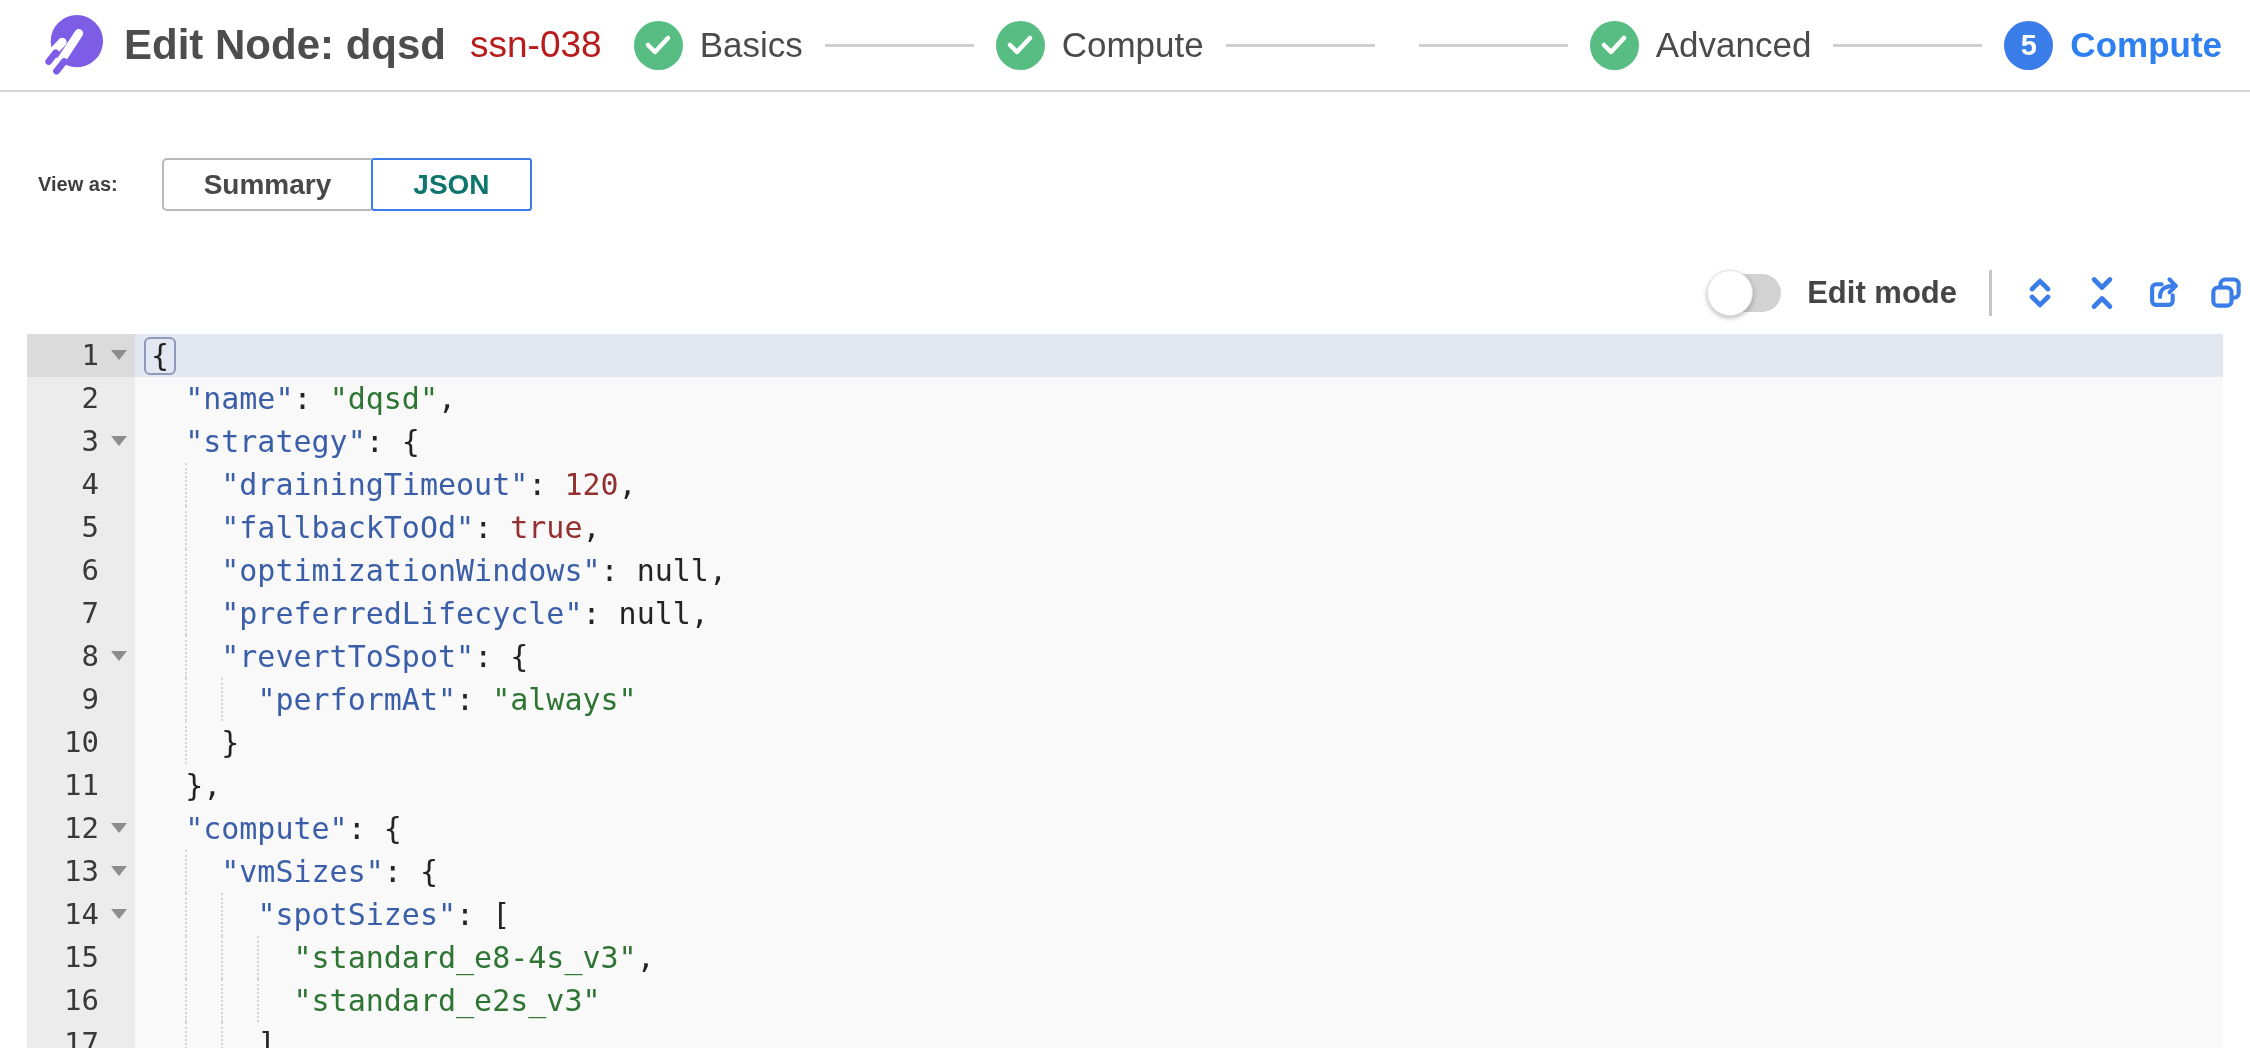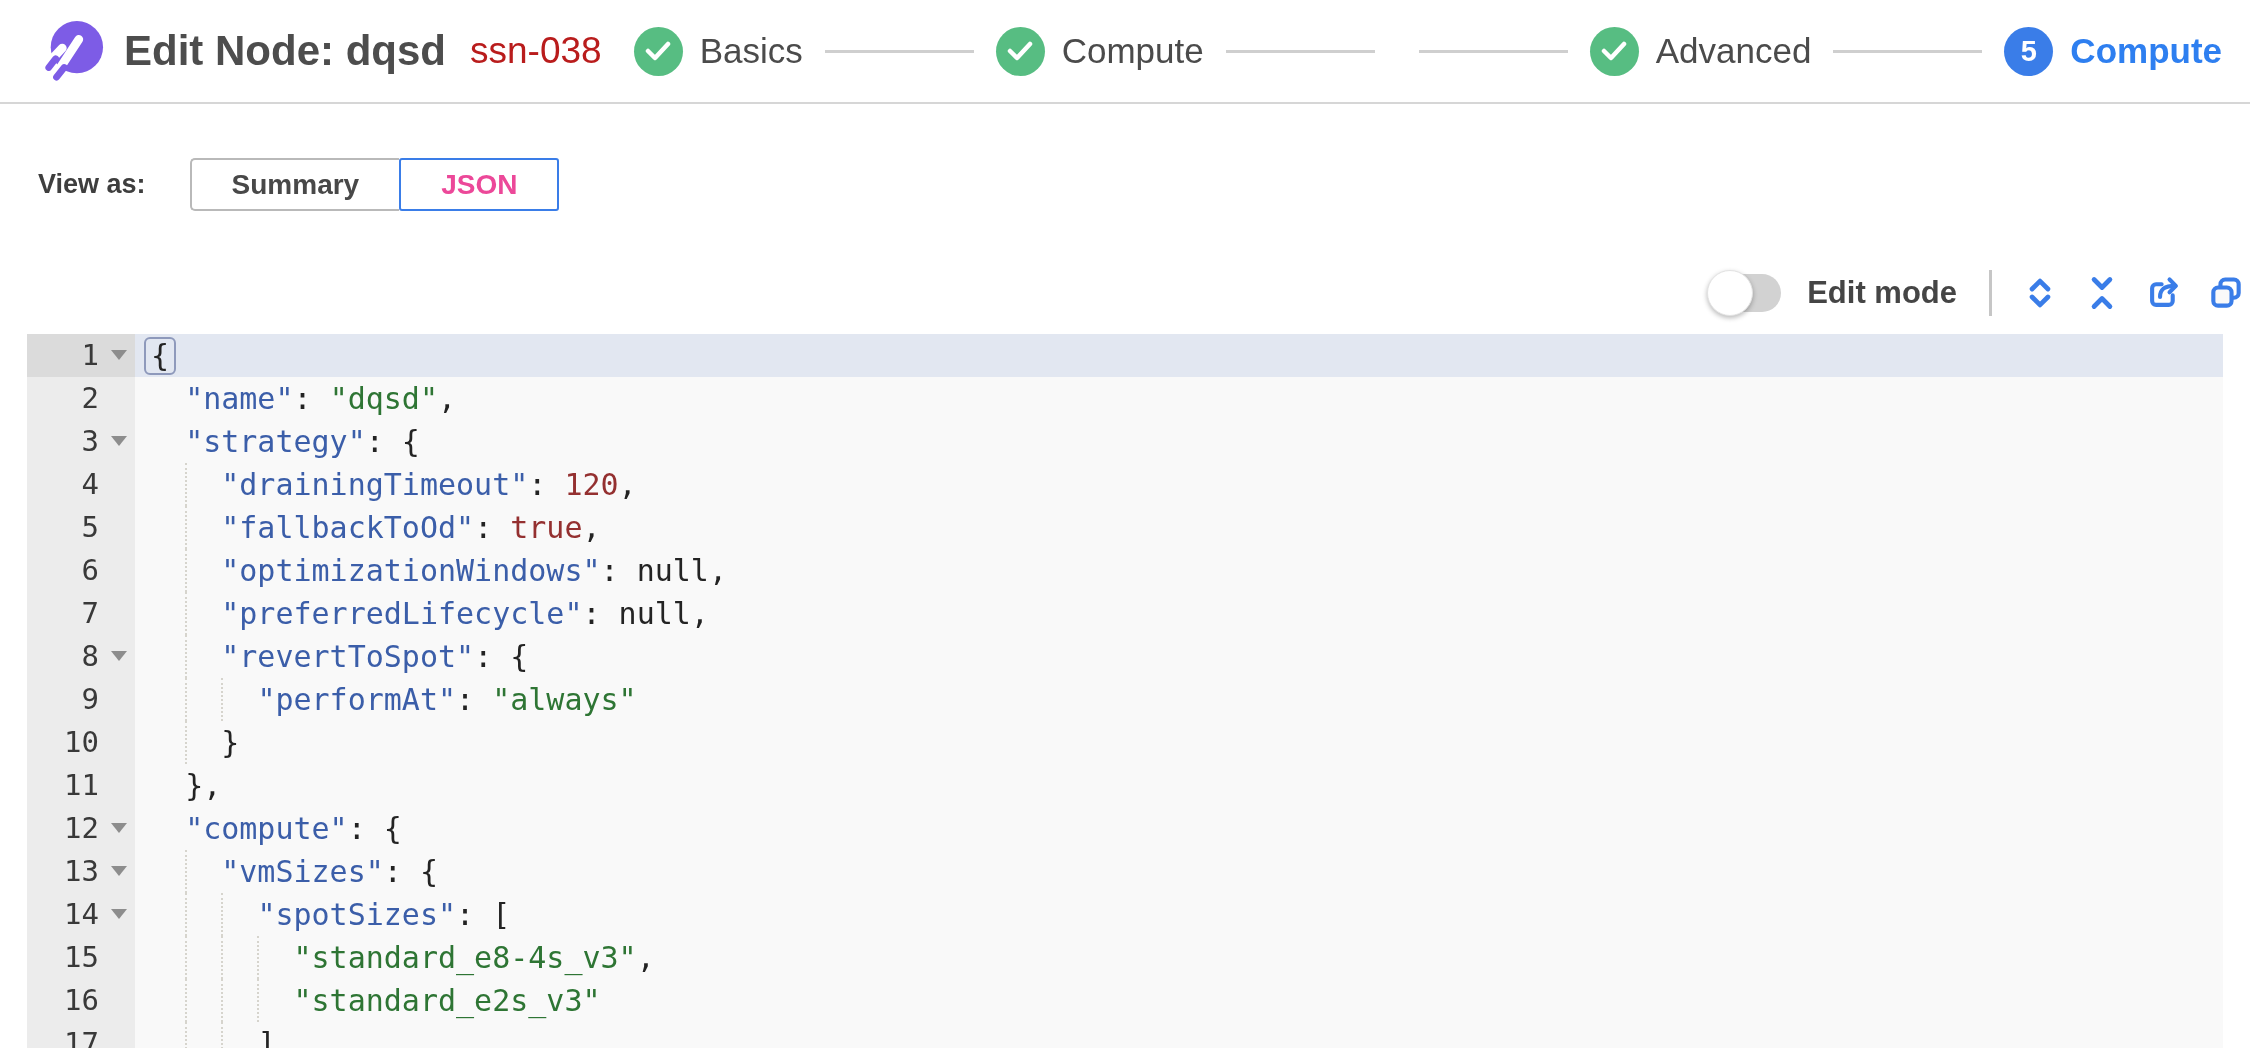"Edit Node: dqsd" .header { height: 104px -> 92px }
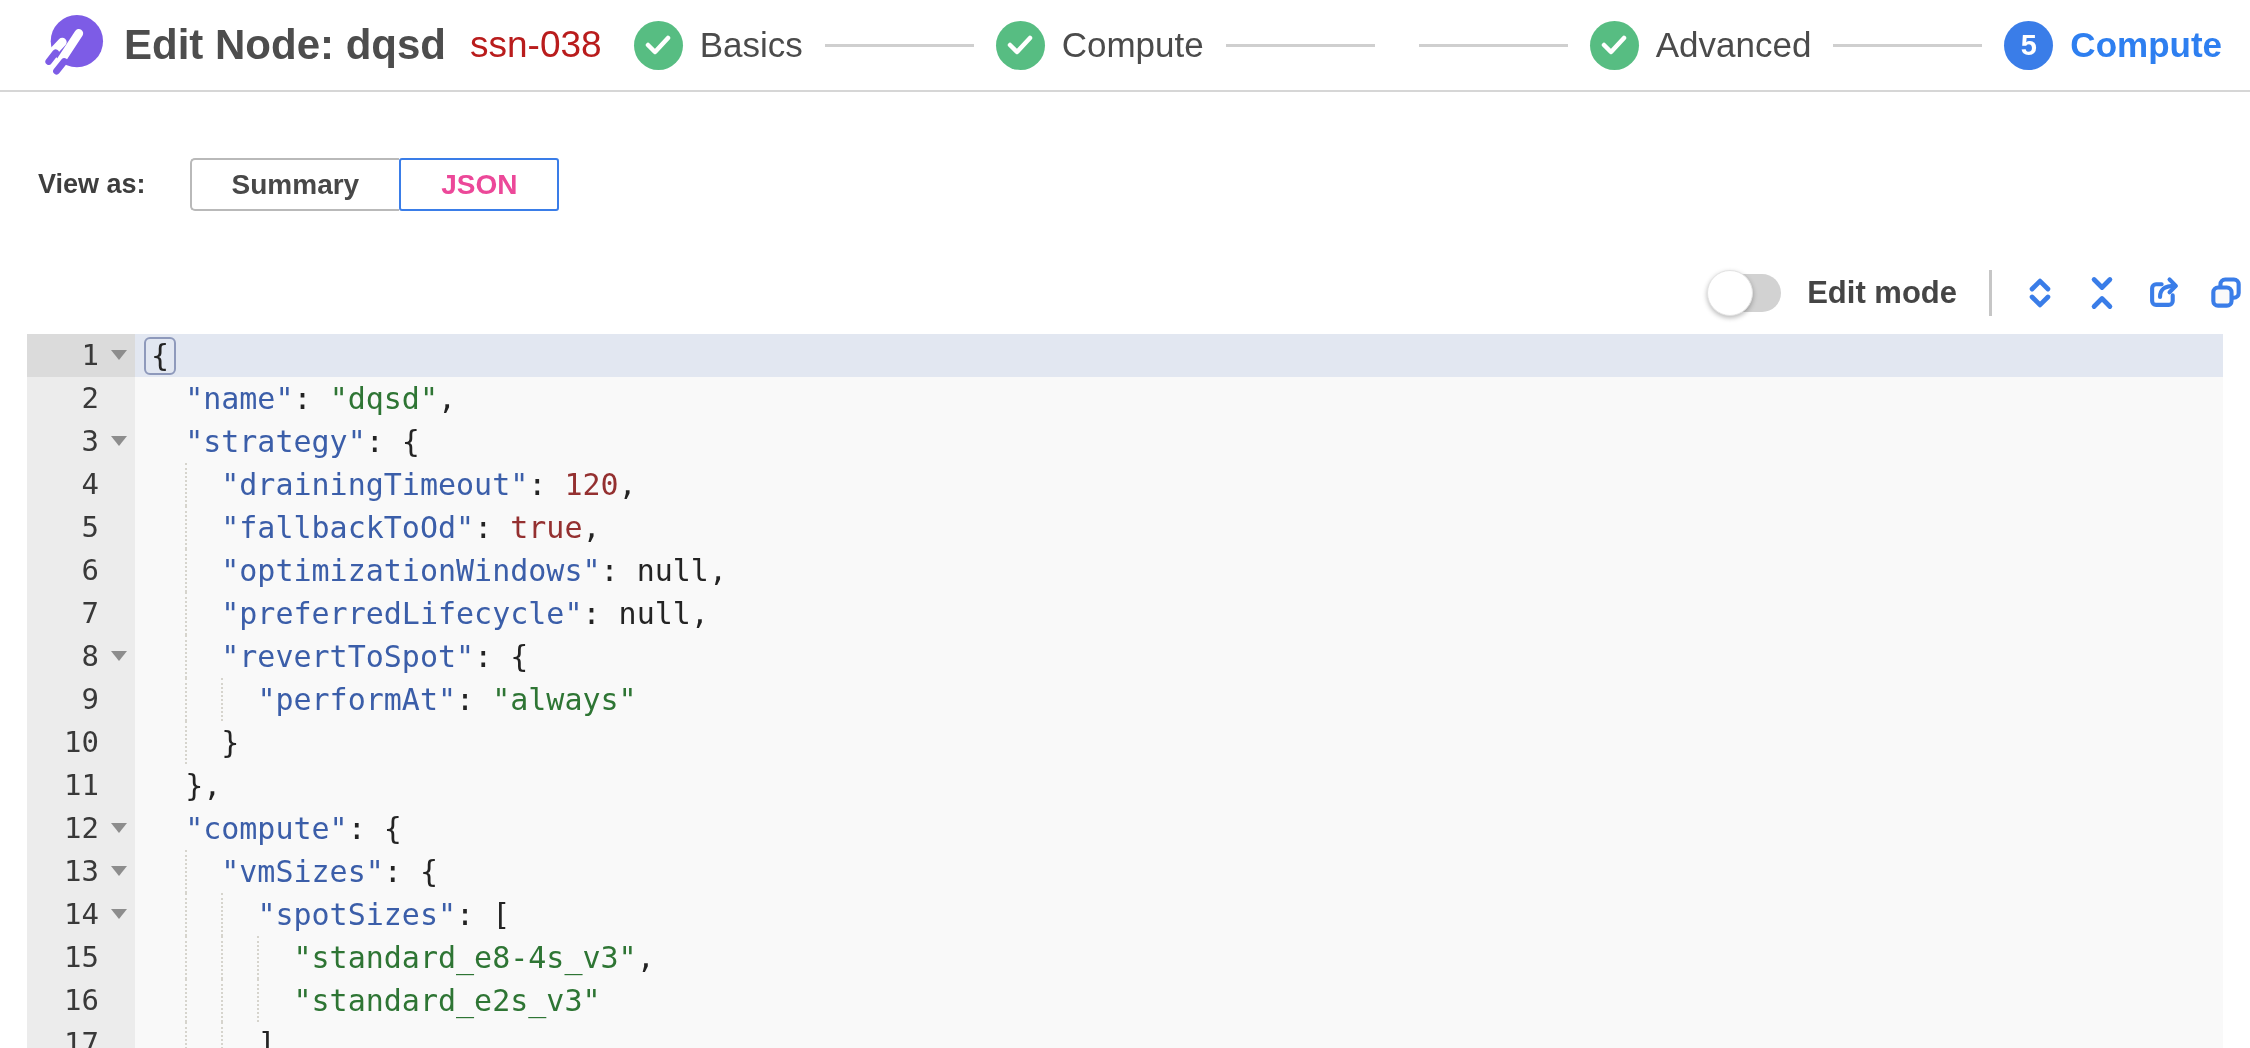"View as:" .viewas-label { font-size: 27px -> 20px }
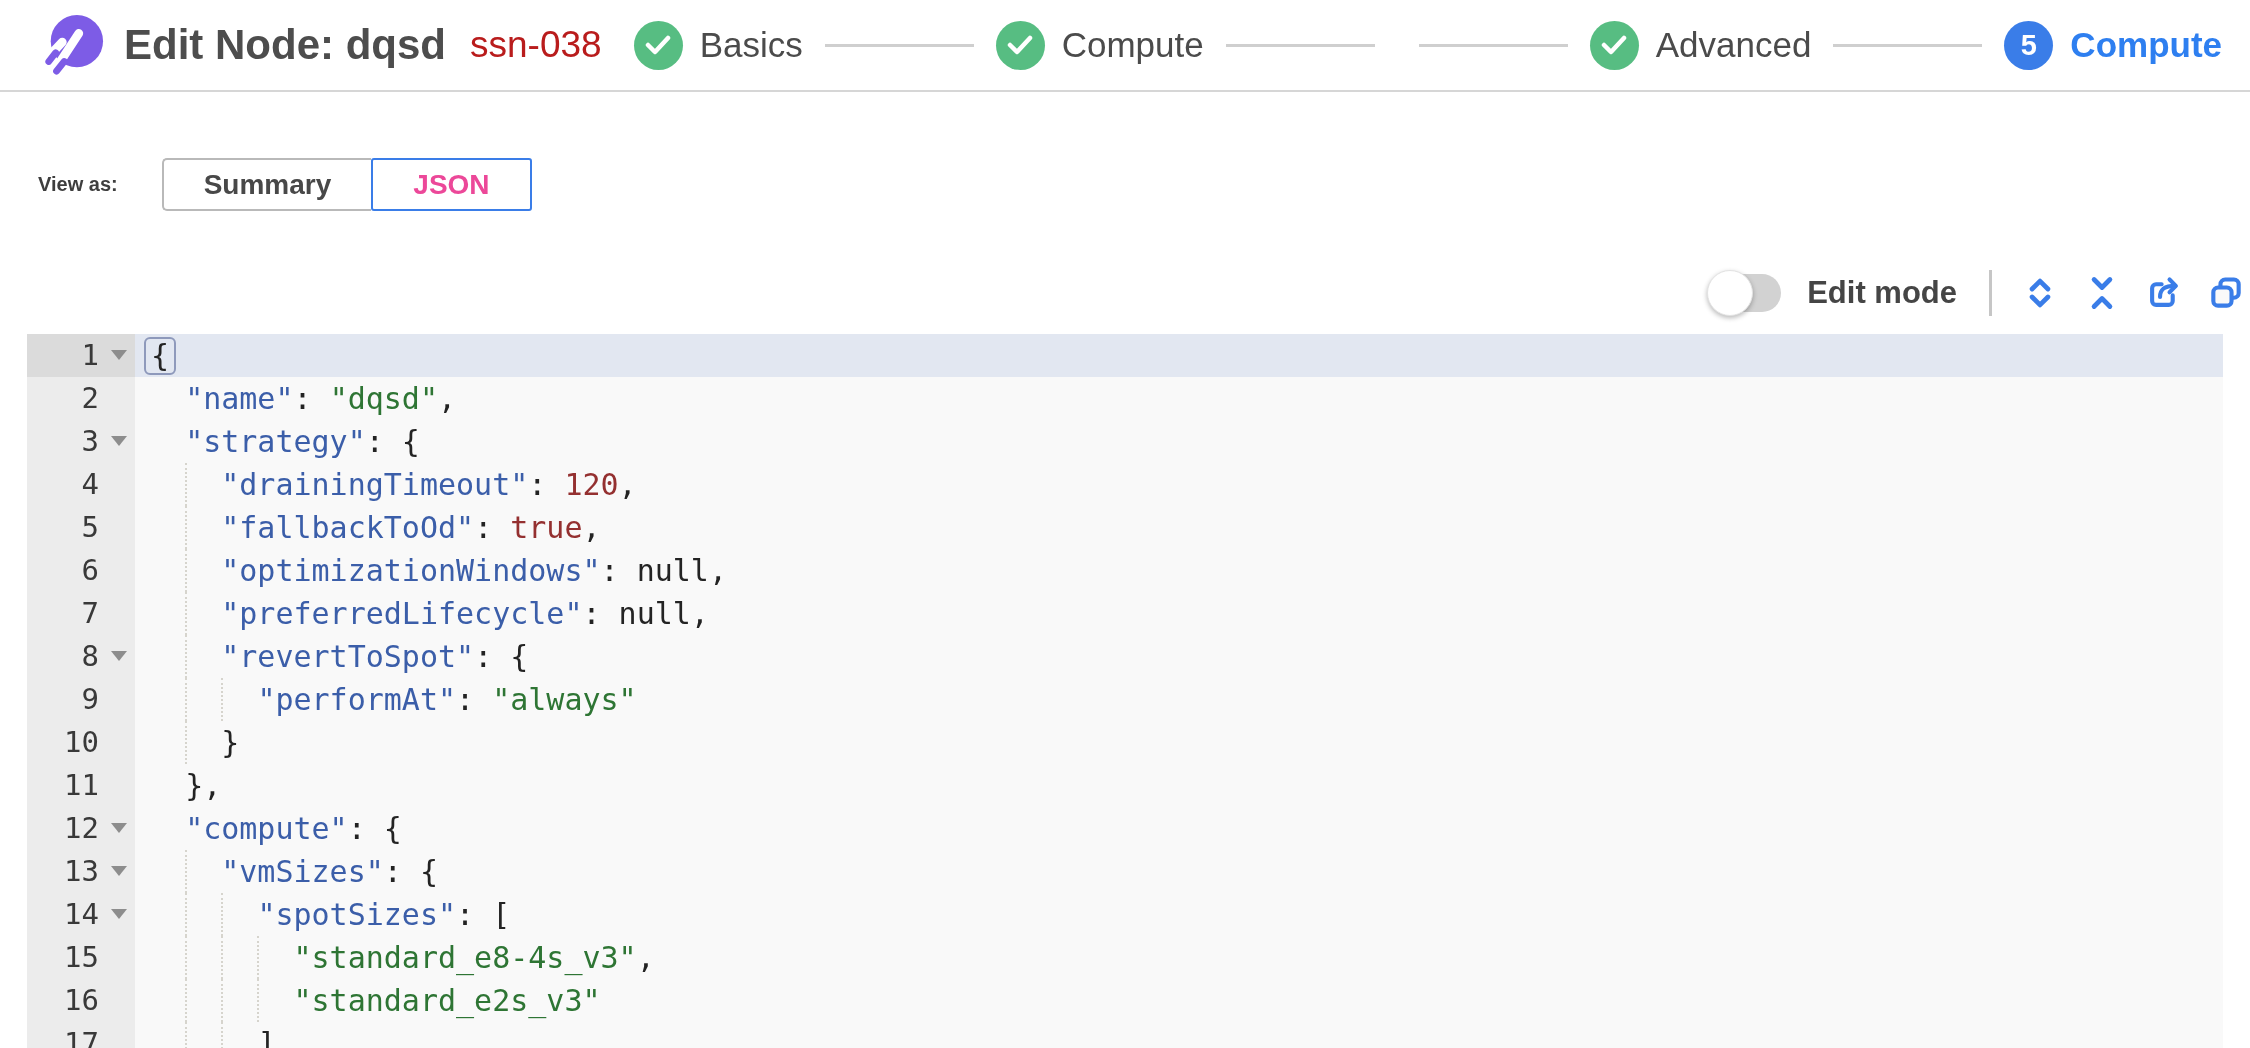"JSON" .seg-btn.active { color: #ec4899 -> #0f766e }
